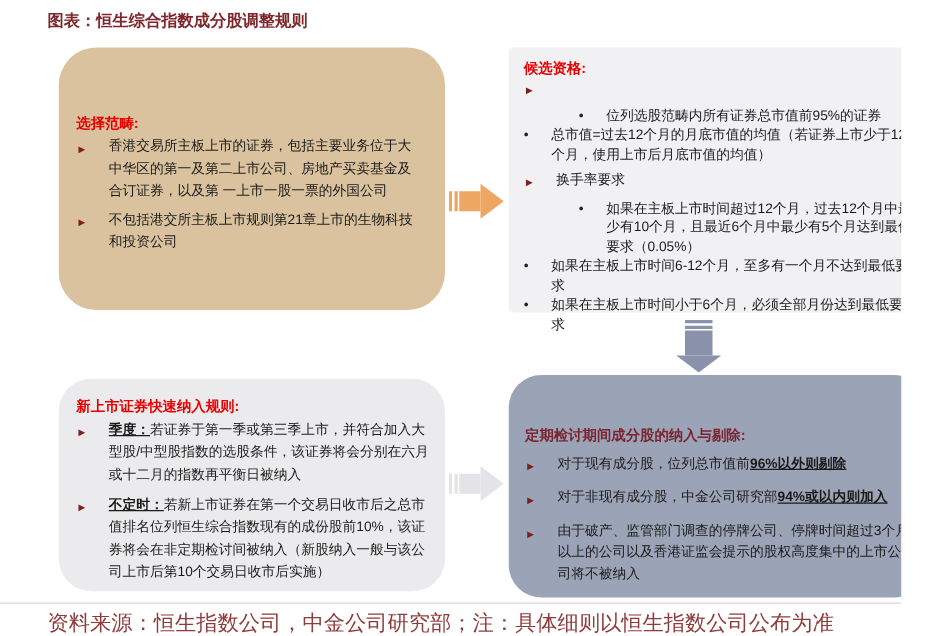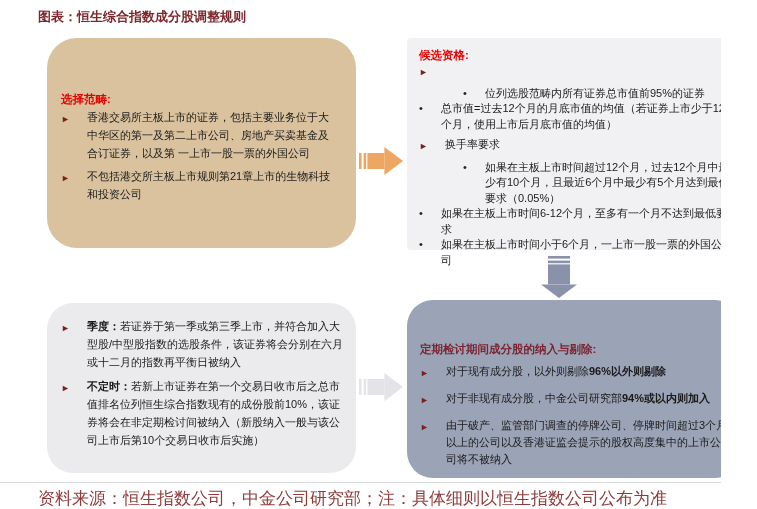"如果在主板上市时间小于6个月，一上市一股一票的外国公司" span.li-text { text: 一上市一股一票的外国公司 -> 必须全部月份达到最低要求 }
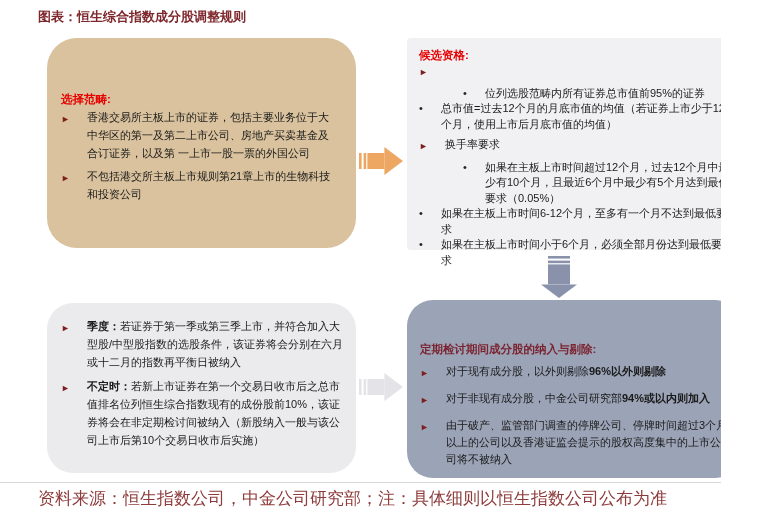"新上市证券快速纳入规则:" div.heading-red { html: none -> <div>新上市证券快速纳入规则:</div> }
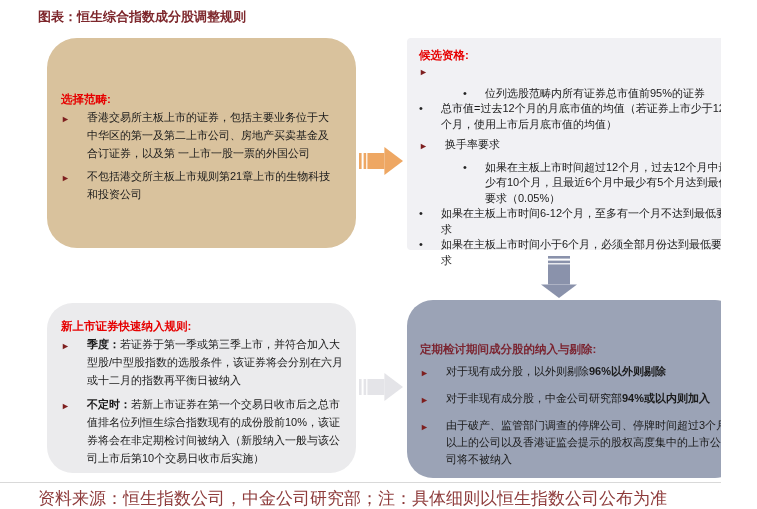"季度：" .bold { text-decoration: none -> underline }
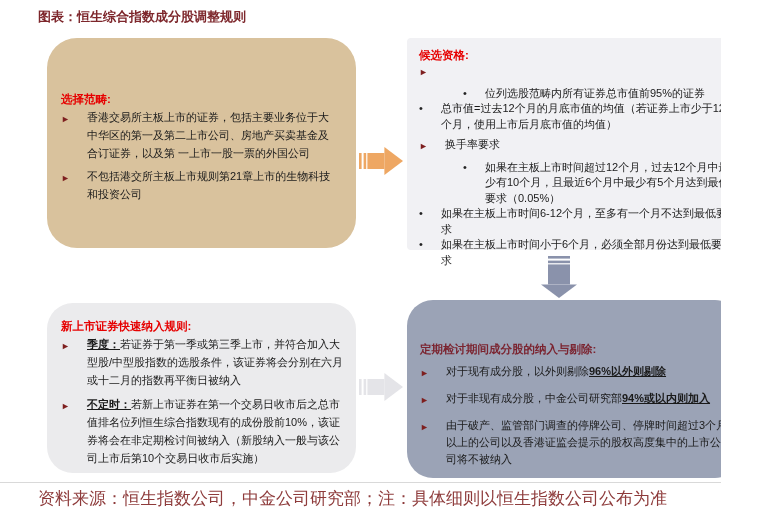"对于现有成分股，以外则剔除" span { text: 以外则剔除 -> 位列总市值前 }
